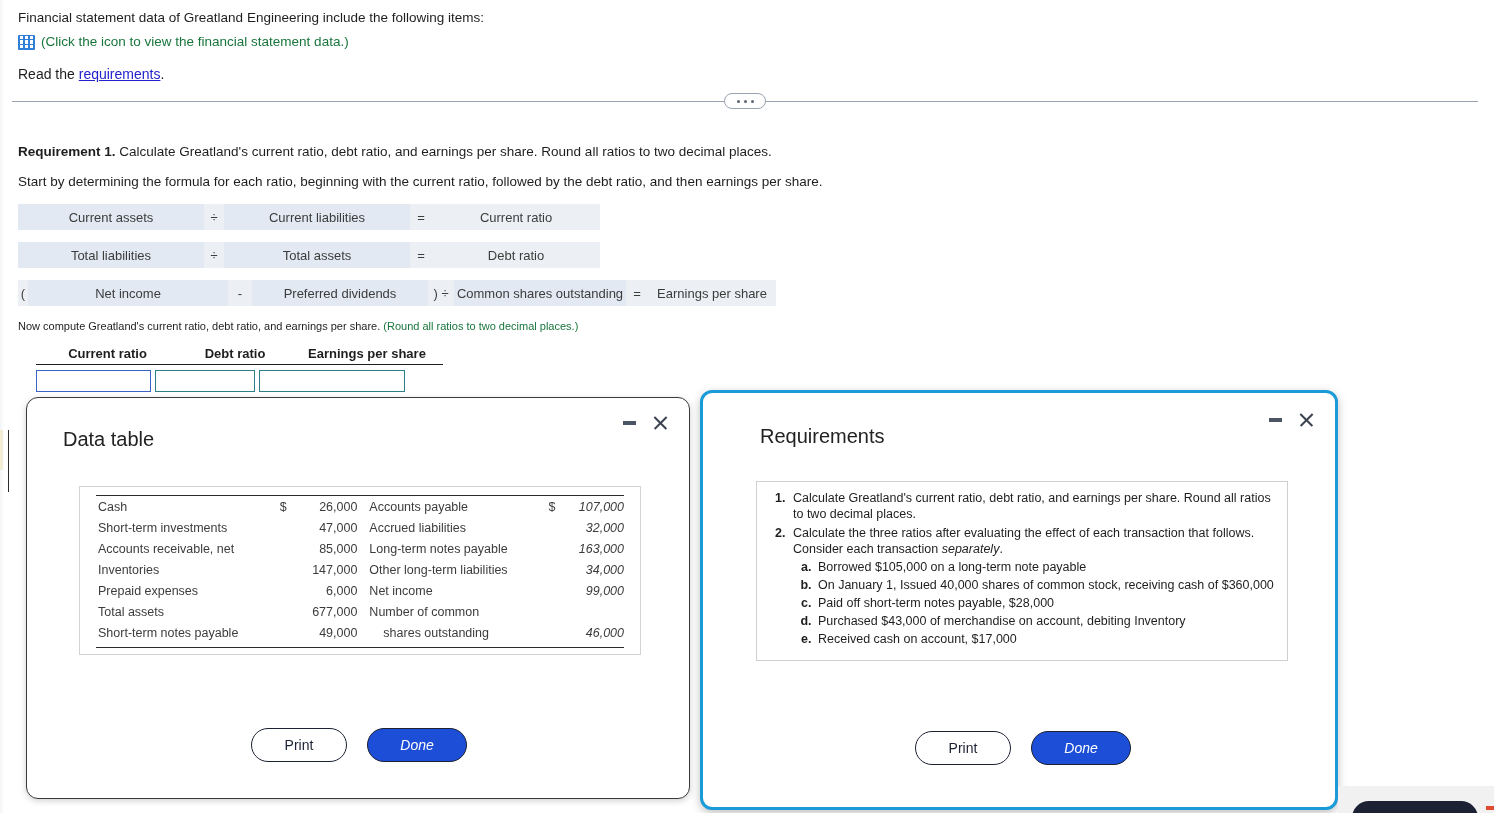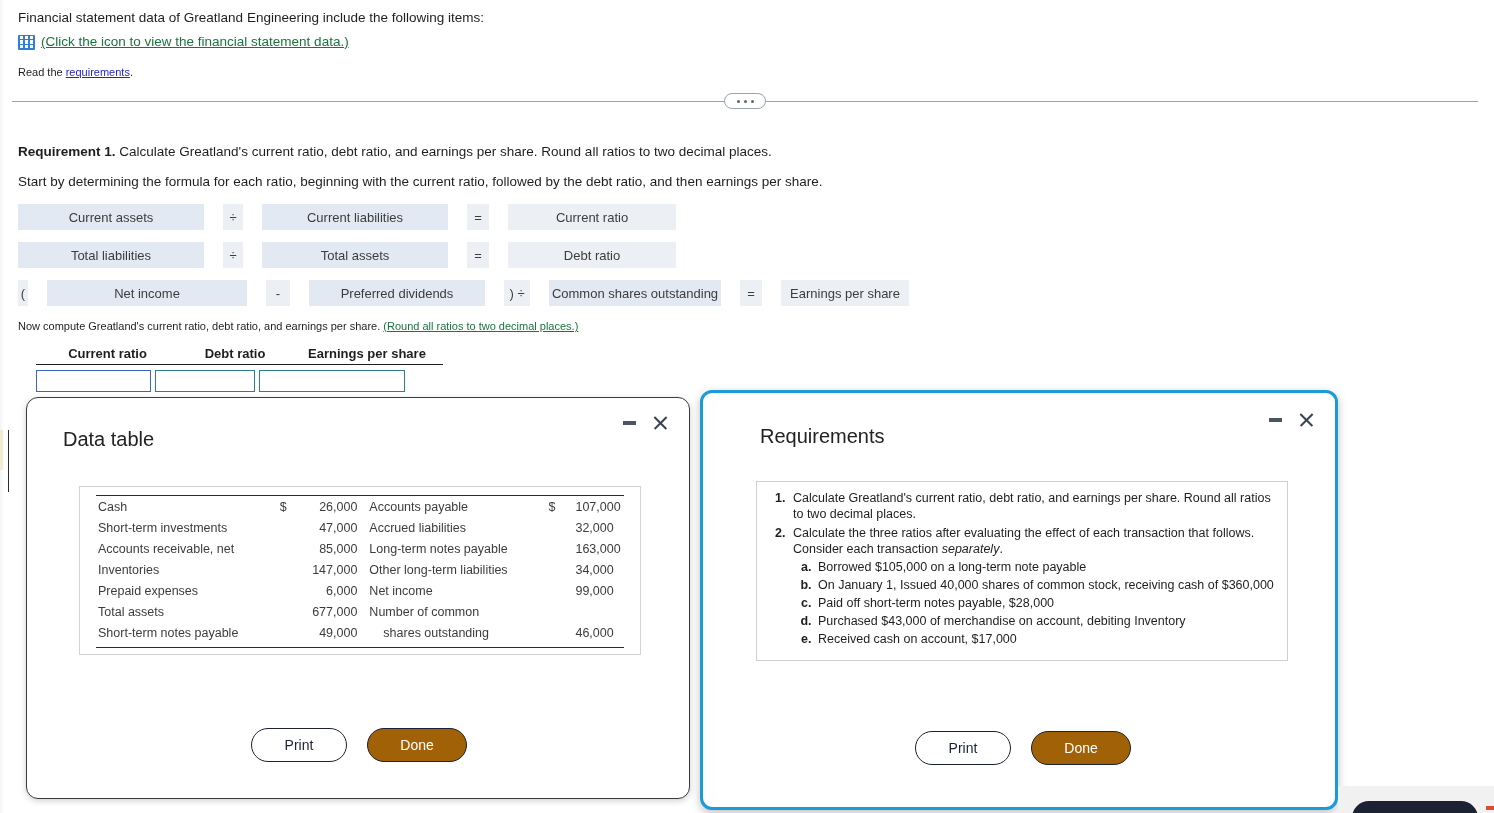"(Click the icon to view" .green { text-decoration: underline -> none }
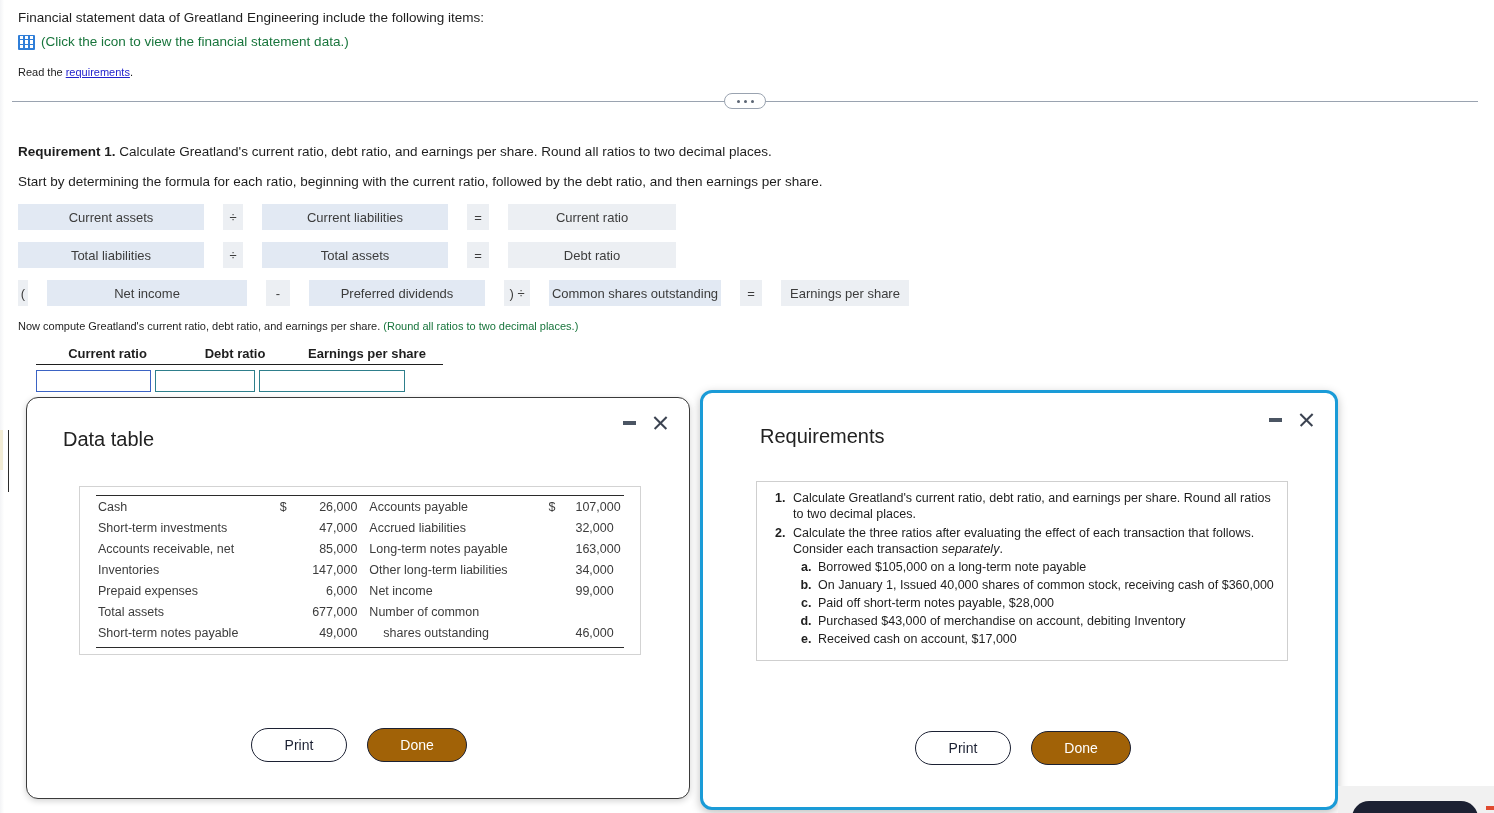"Read the requirements." .read-line { font-size: 11px -> 14px }
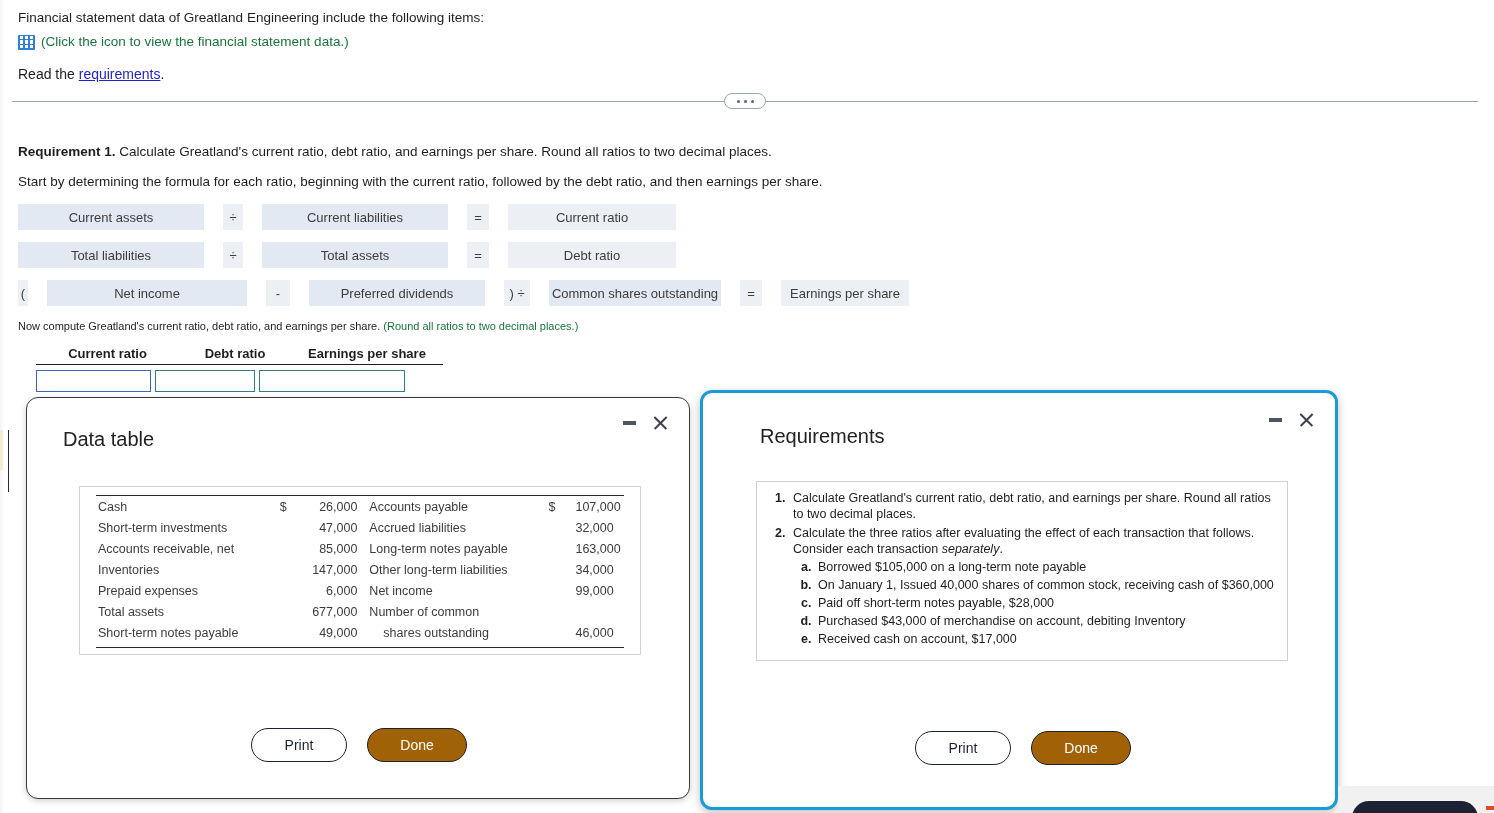"Current assets" .formula { gap: 19px -> none }
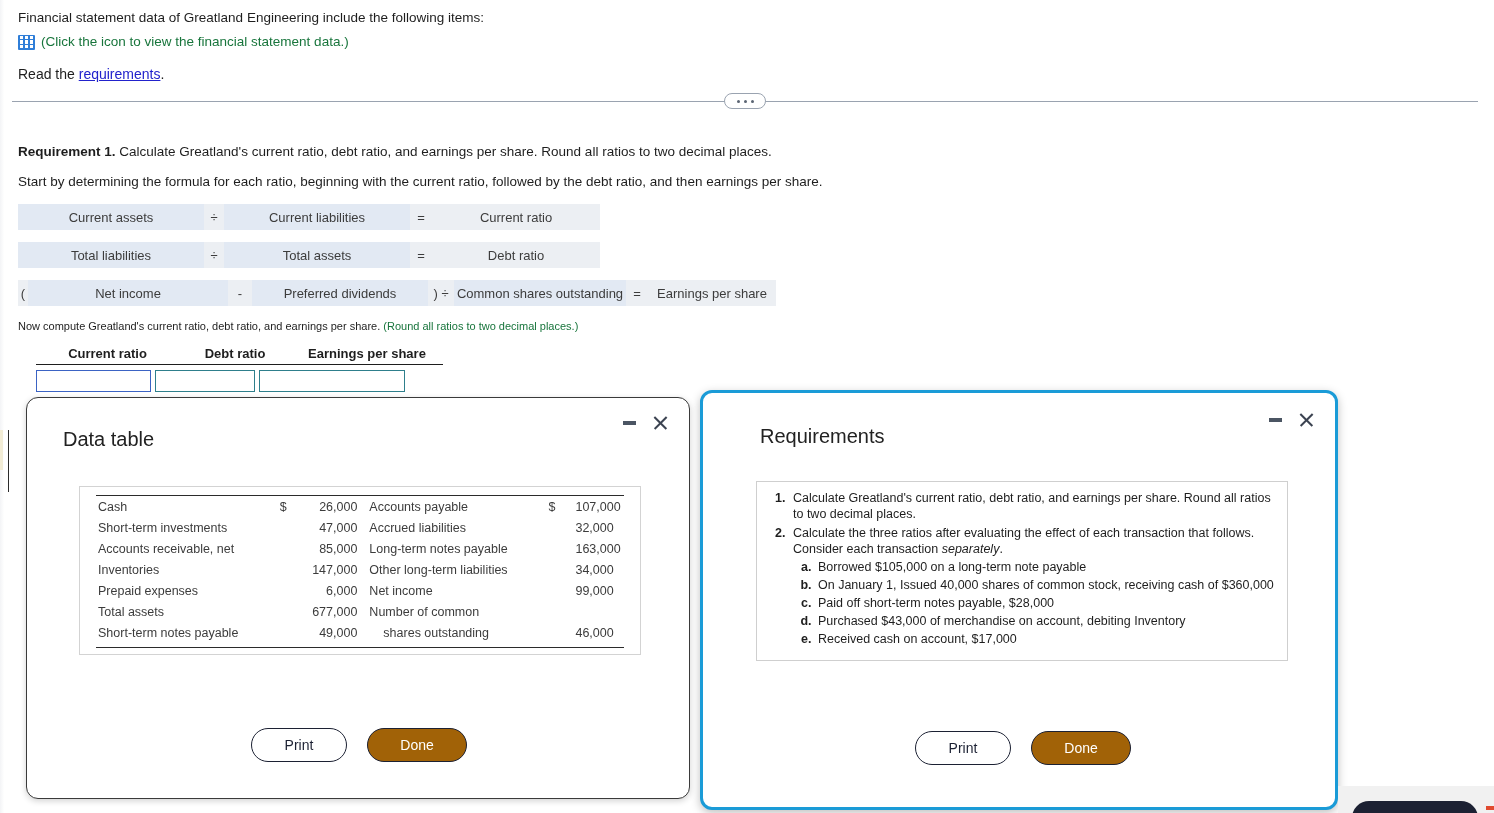"107,000" .dt-val2 { font-style: none -> italic; text-align: none -> right }
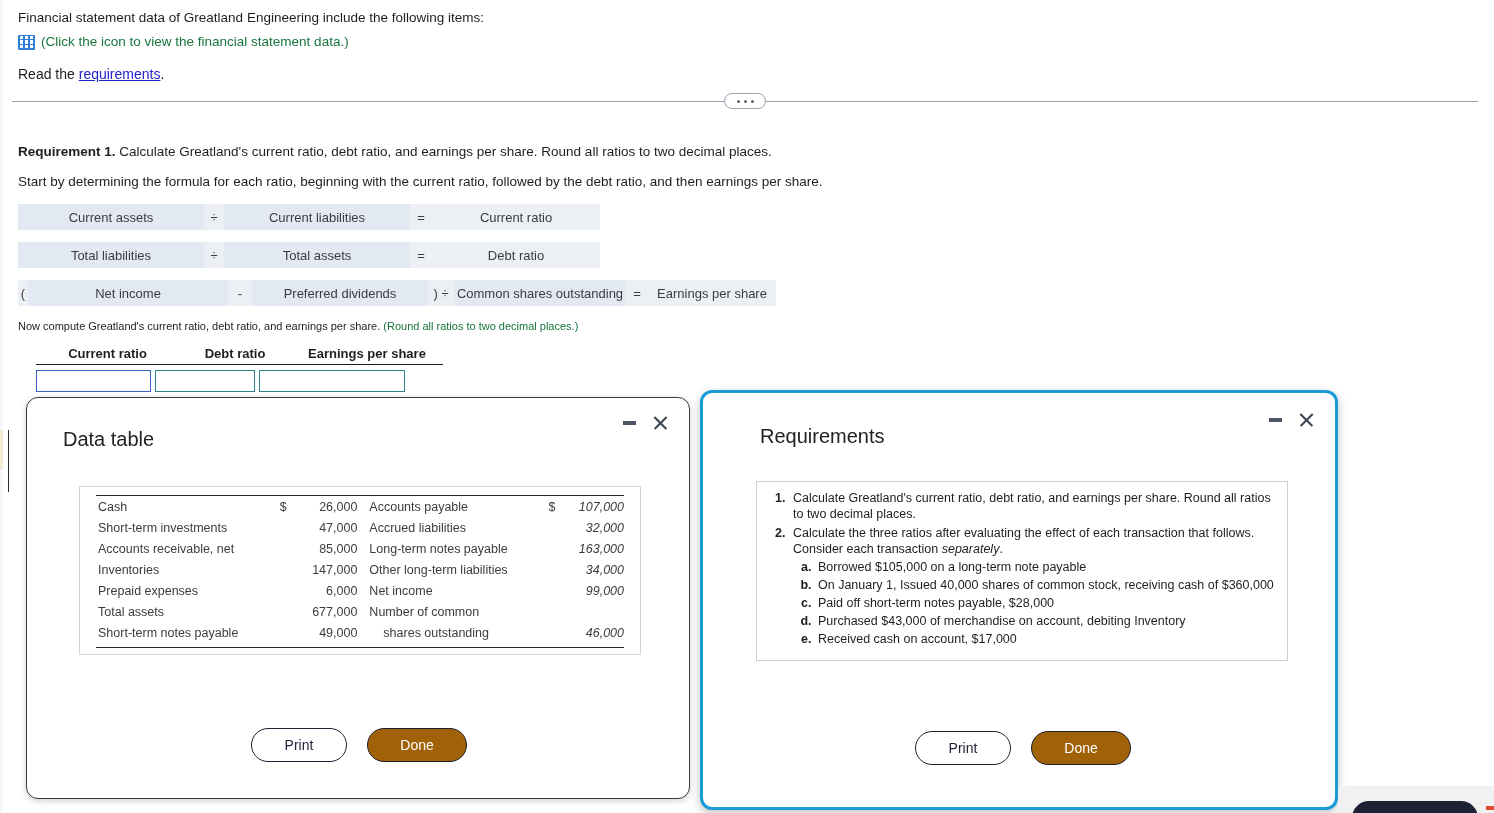"Done" .pill-solid { background: #a16207 -> #1d4ed8; font-style: none -> italic }
